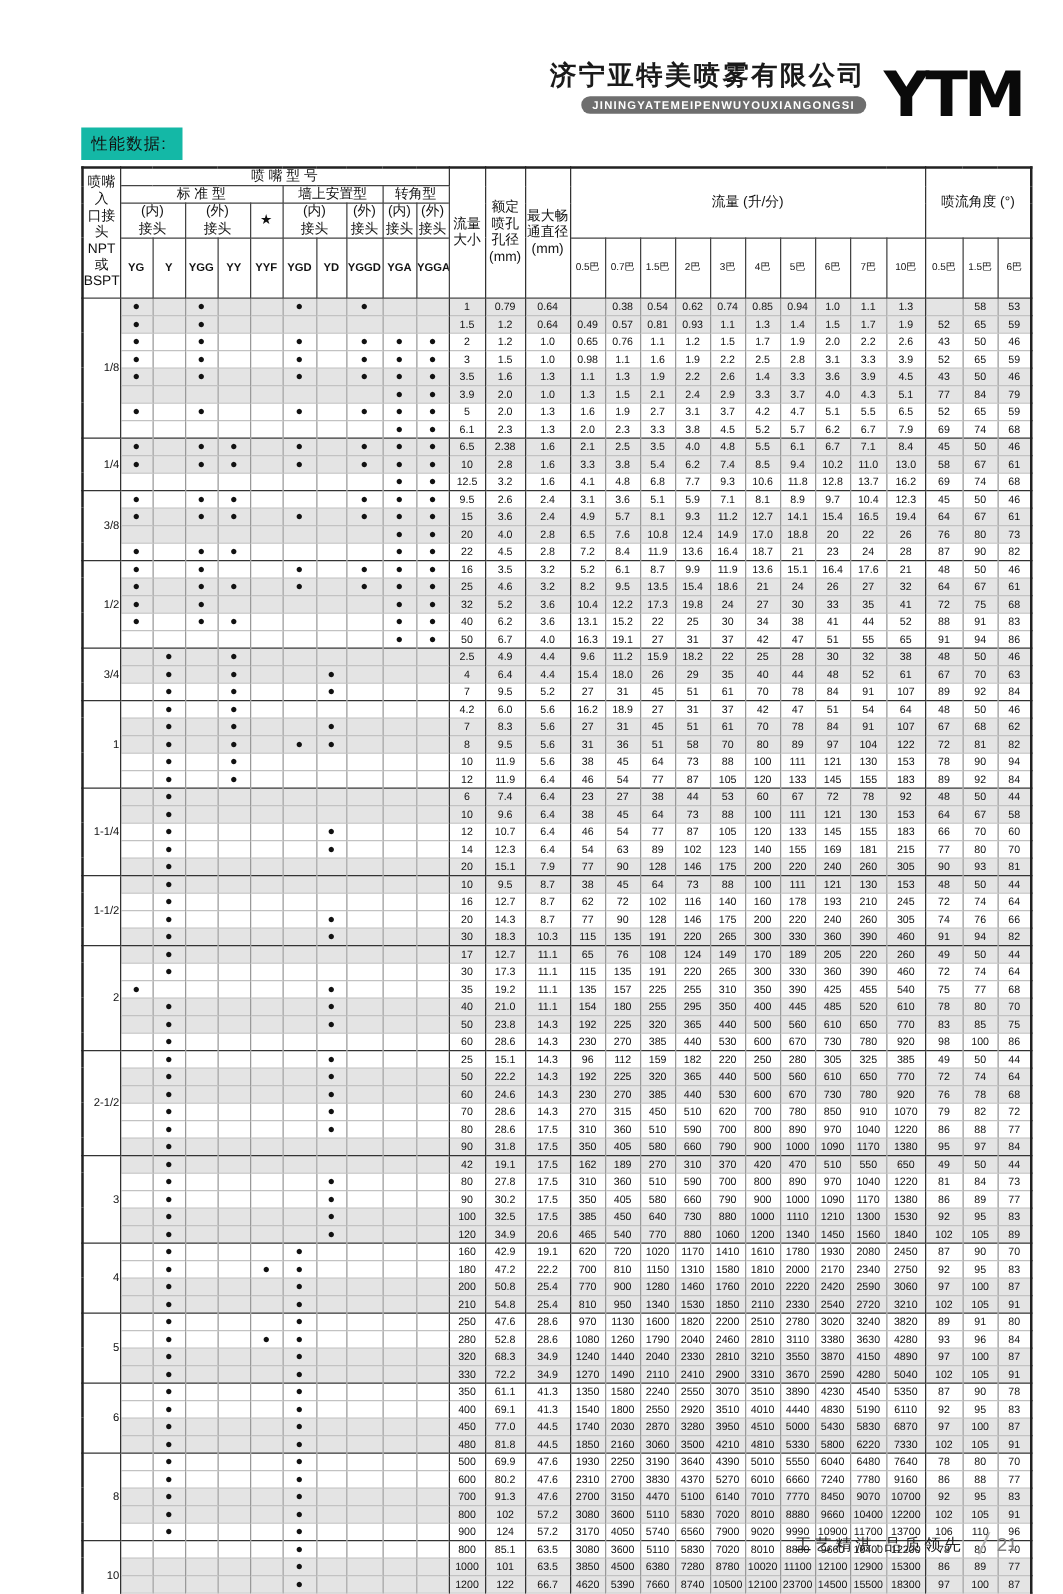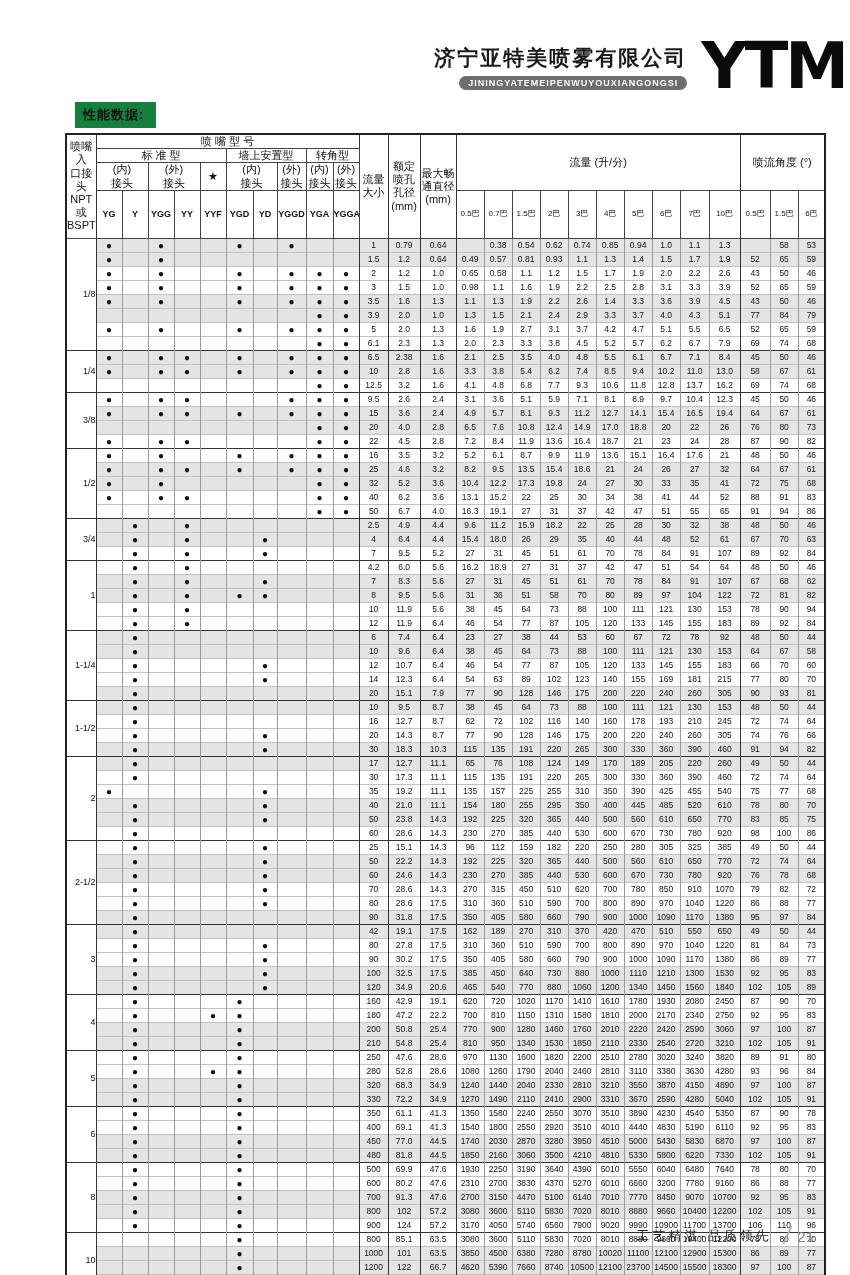"济宁亚特美喷雾有限公司" .brand { right: 4px -> 32px }
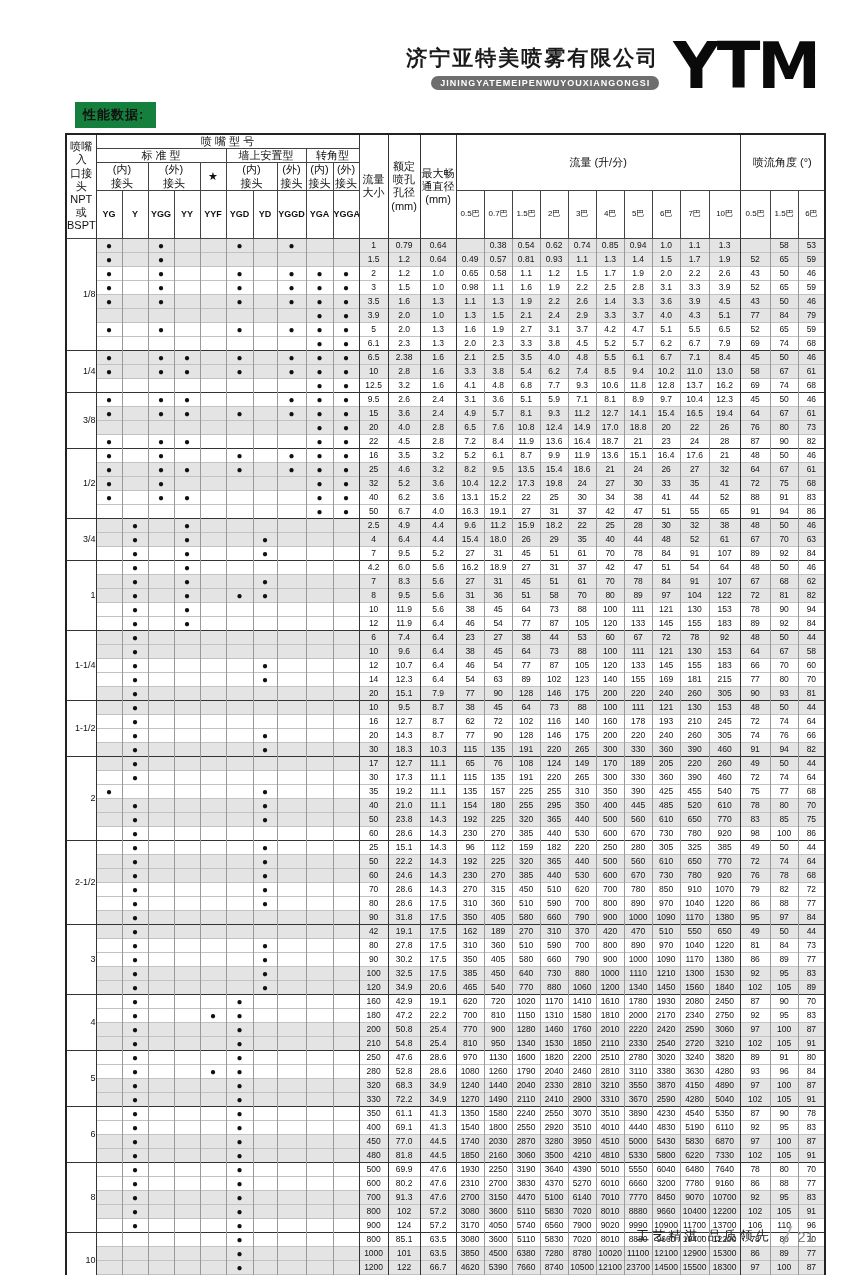"YTM" .logo { font-size: 64px -> 50px; margin-top: none -> 16px }
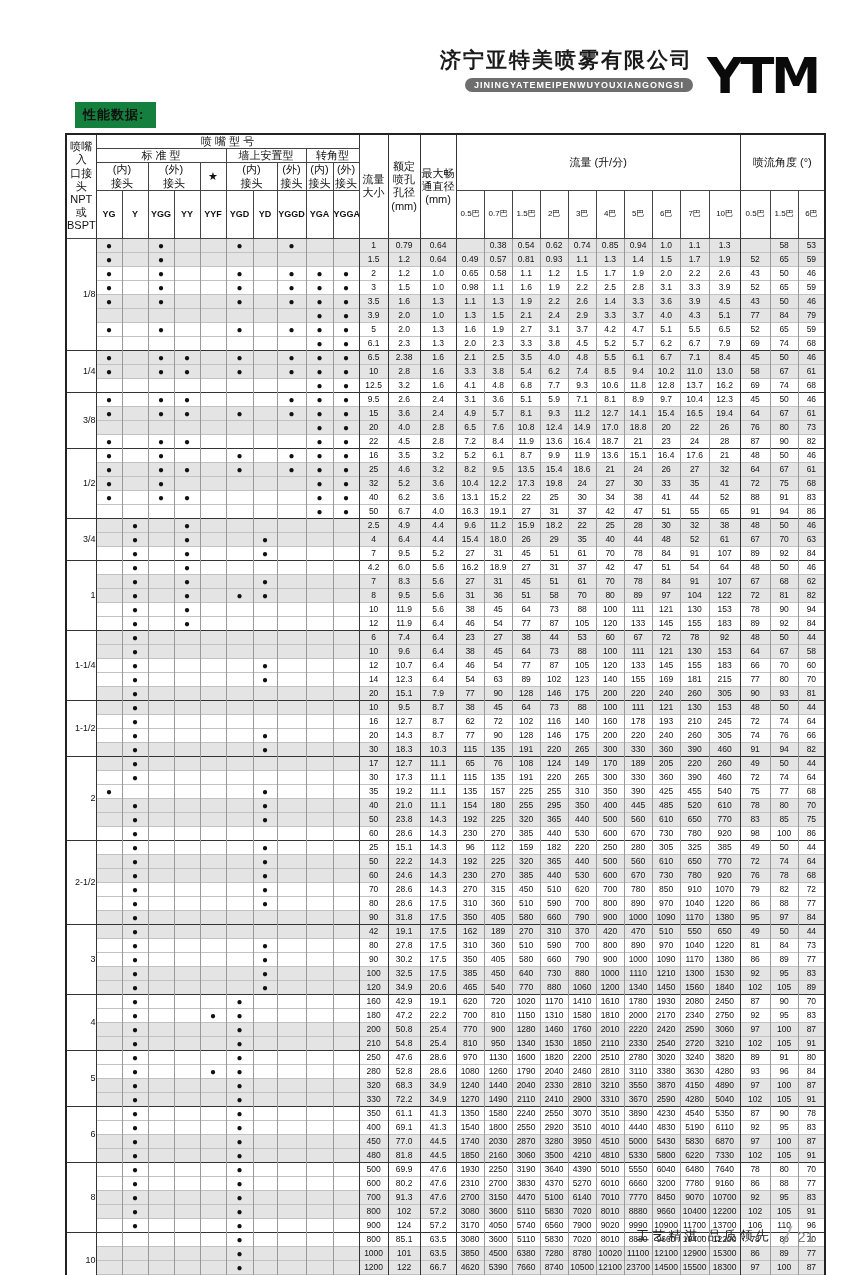"性能数据:" .title-box { background: #15803d -> #14b8a6; font-weight: bold -> normal; left: 75px -> 65px }
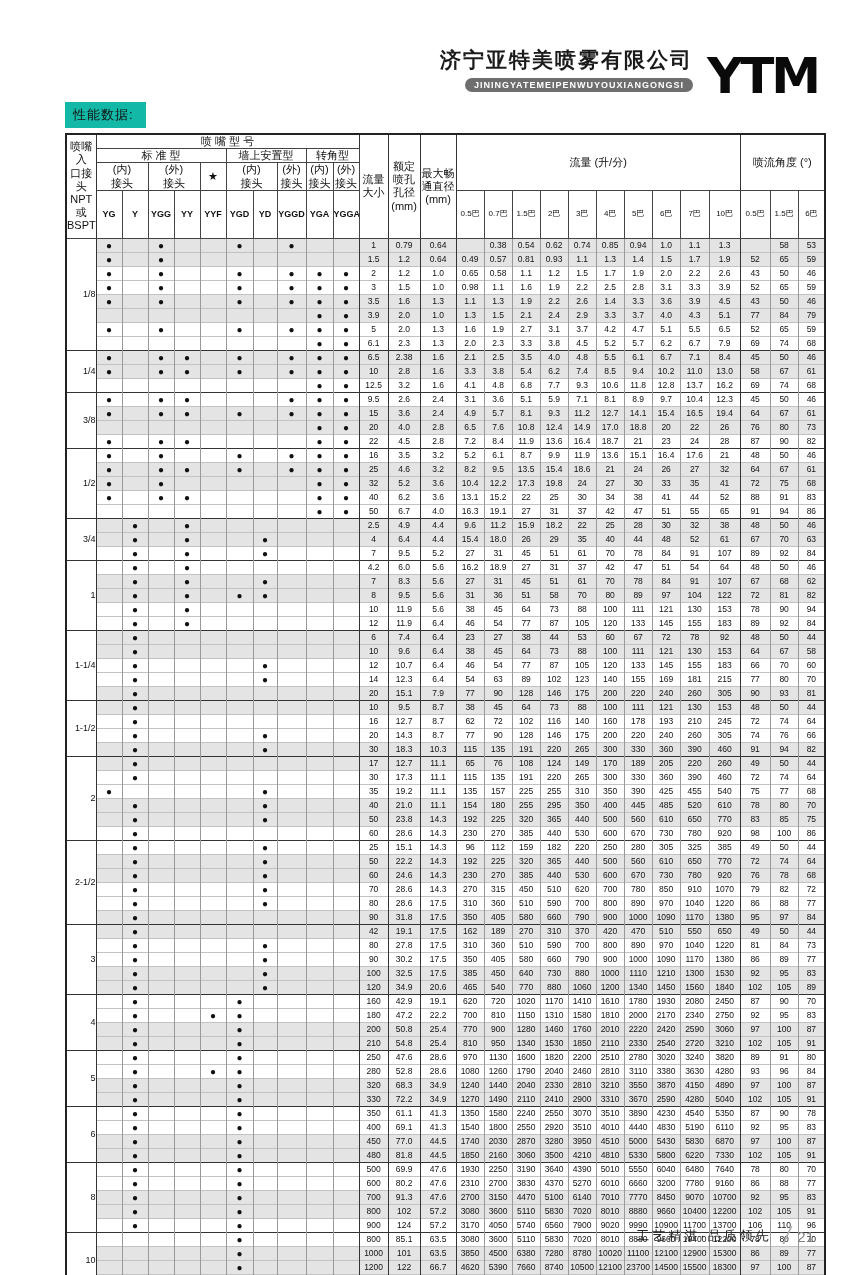"0.58" td { text: 0.58 -> 0.76 }
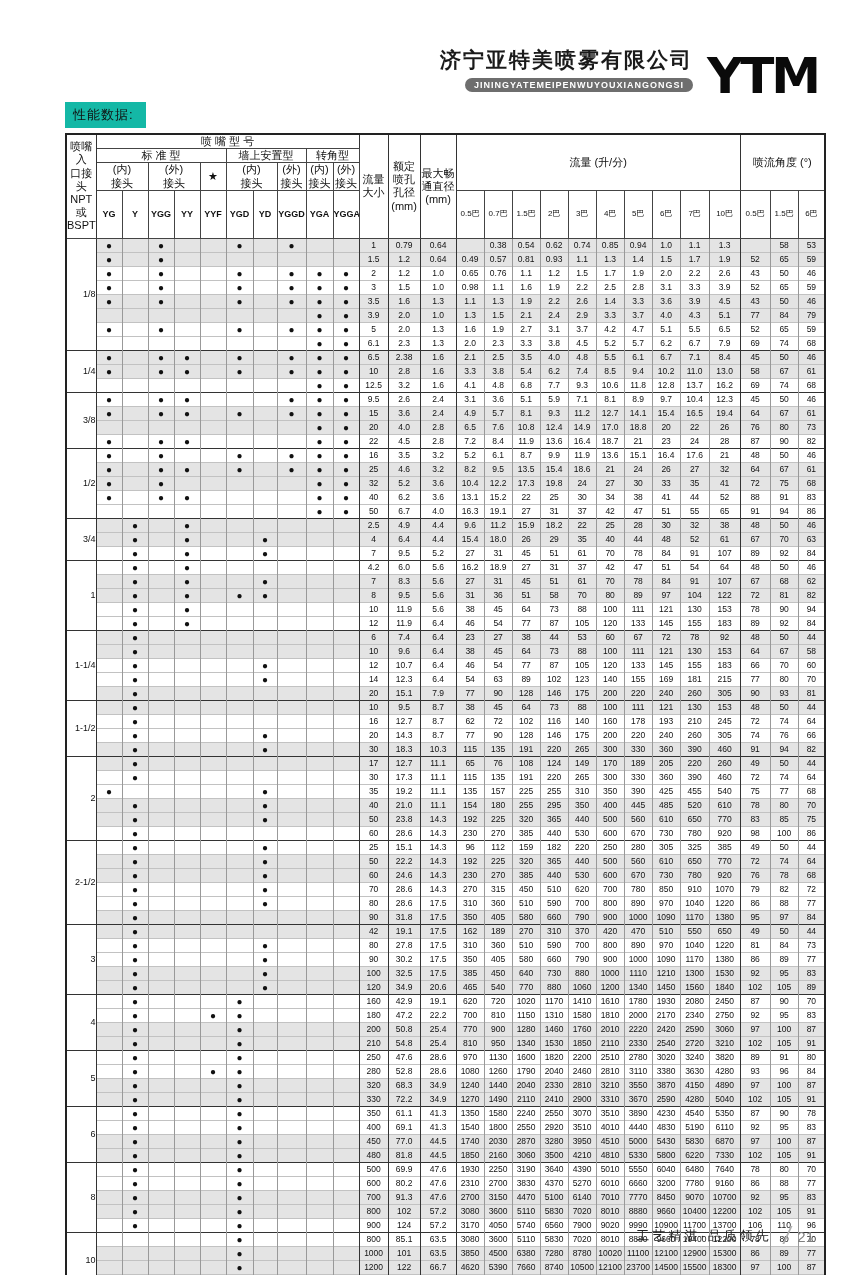"3200" td { text: 3200 -> 7240 }
